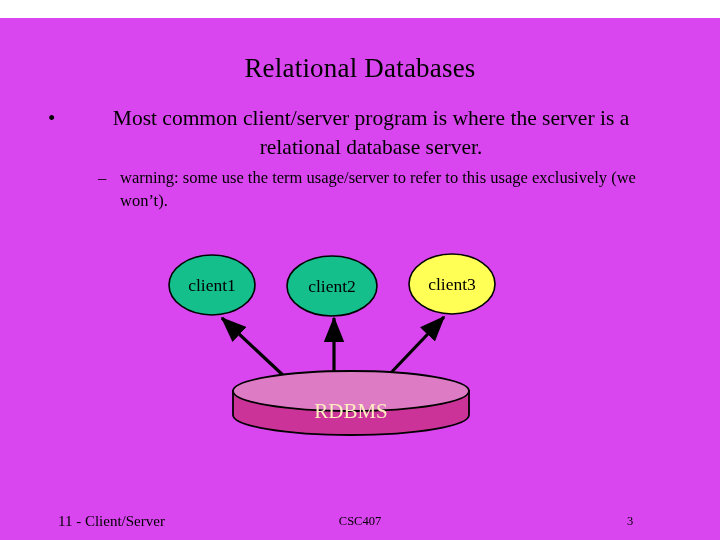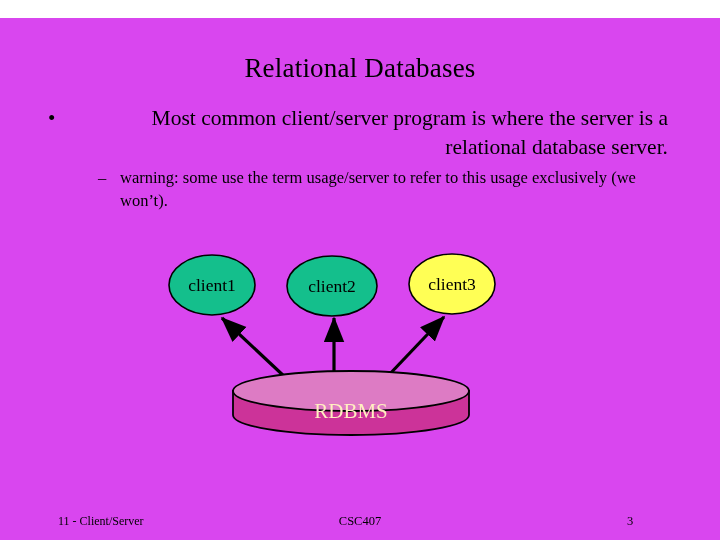"Most common client/server program is" .bullet-l1 .btext { text-align: right -> center }
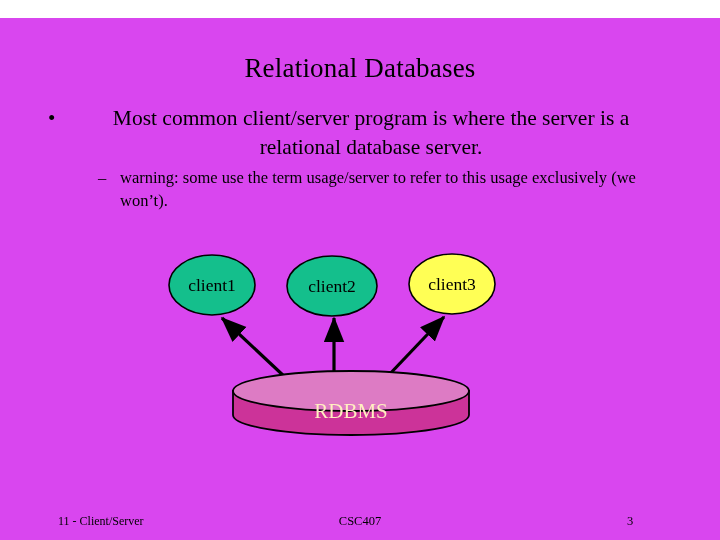"11 - Client/Server" .footer-left { font-size: 12px -> 15px }
